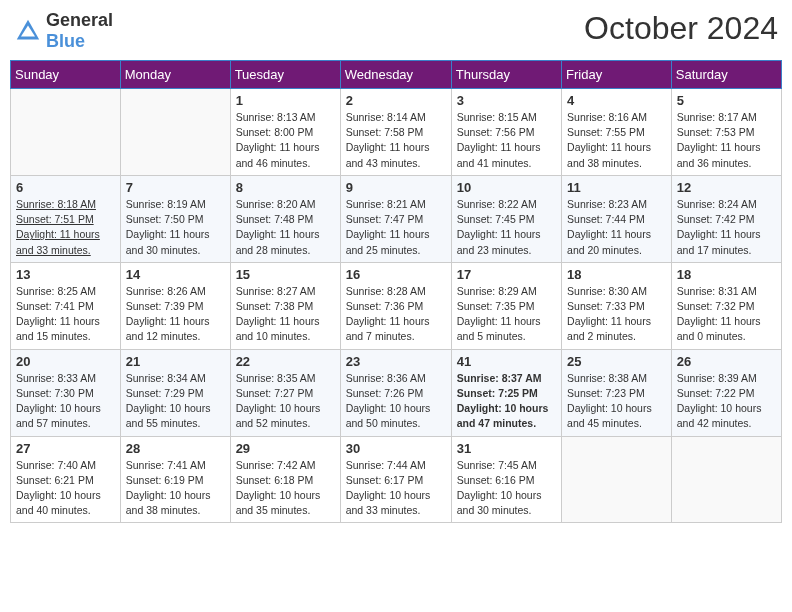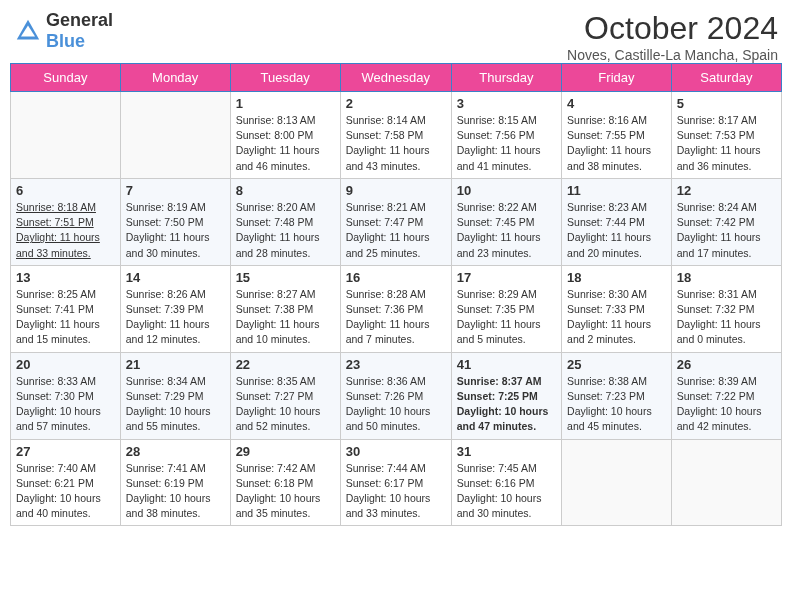"General" .header { margin-bottom: none -> 8px }
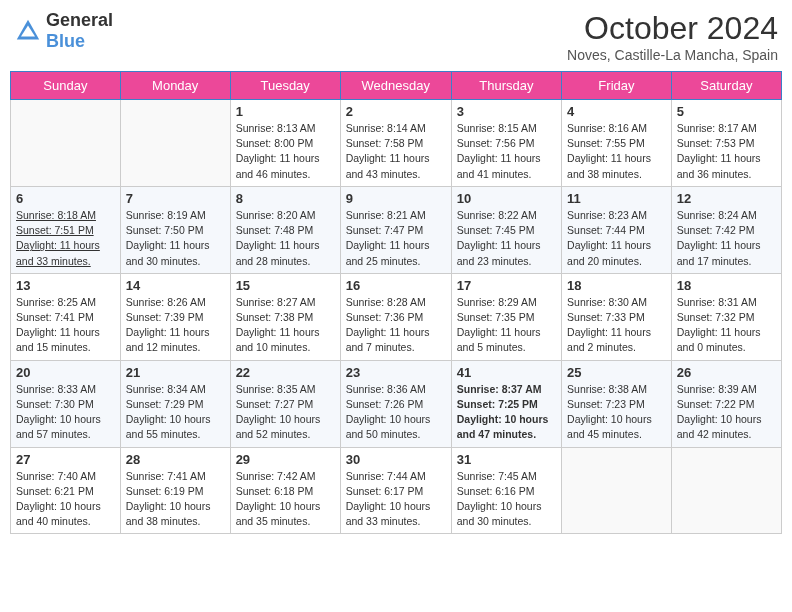"Noves, Castille-La Mancha, Spain" div.location-title { html: <div>Noves, Castille-La Mancha, Spain</div> -> none }
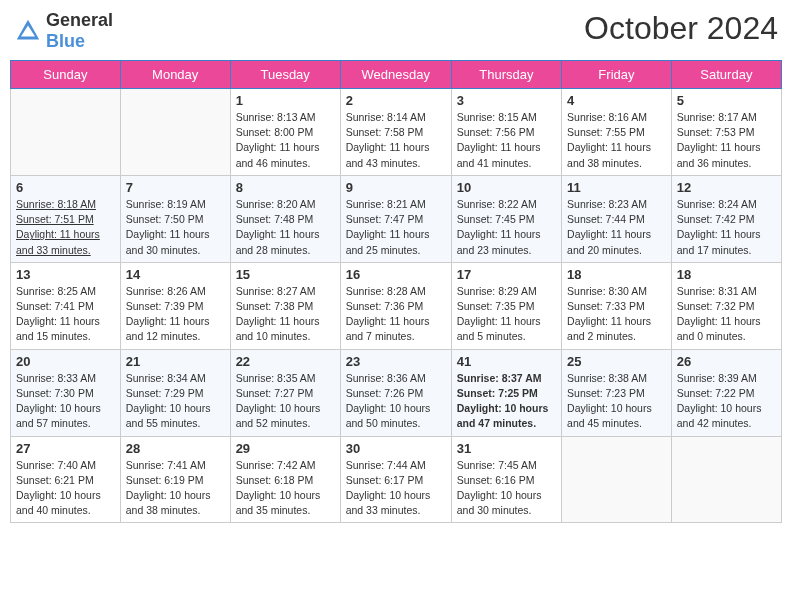"Sunday" .calendar th { background-color: #ec4899 -> #701a75; text-align: center -> left }
